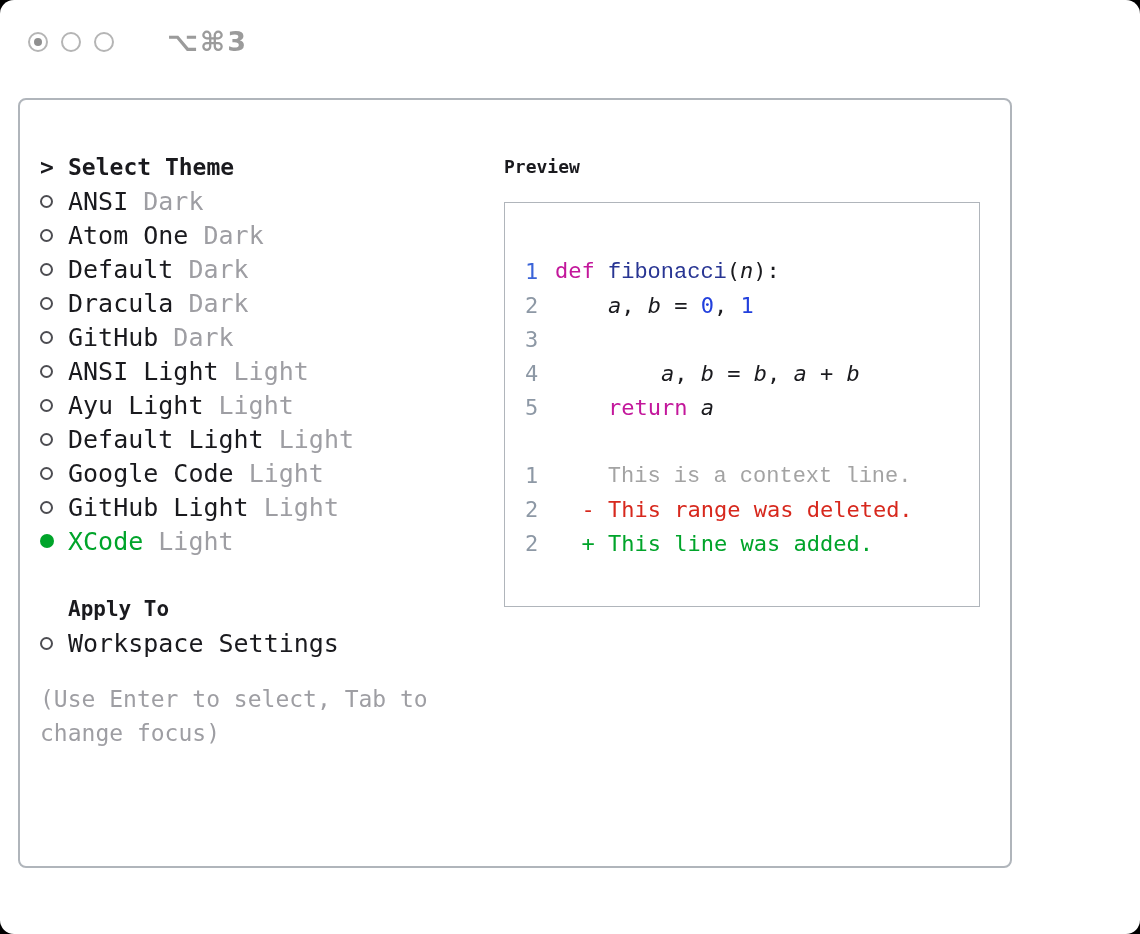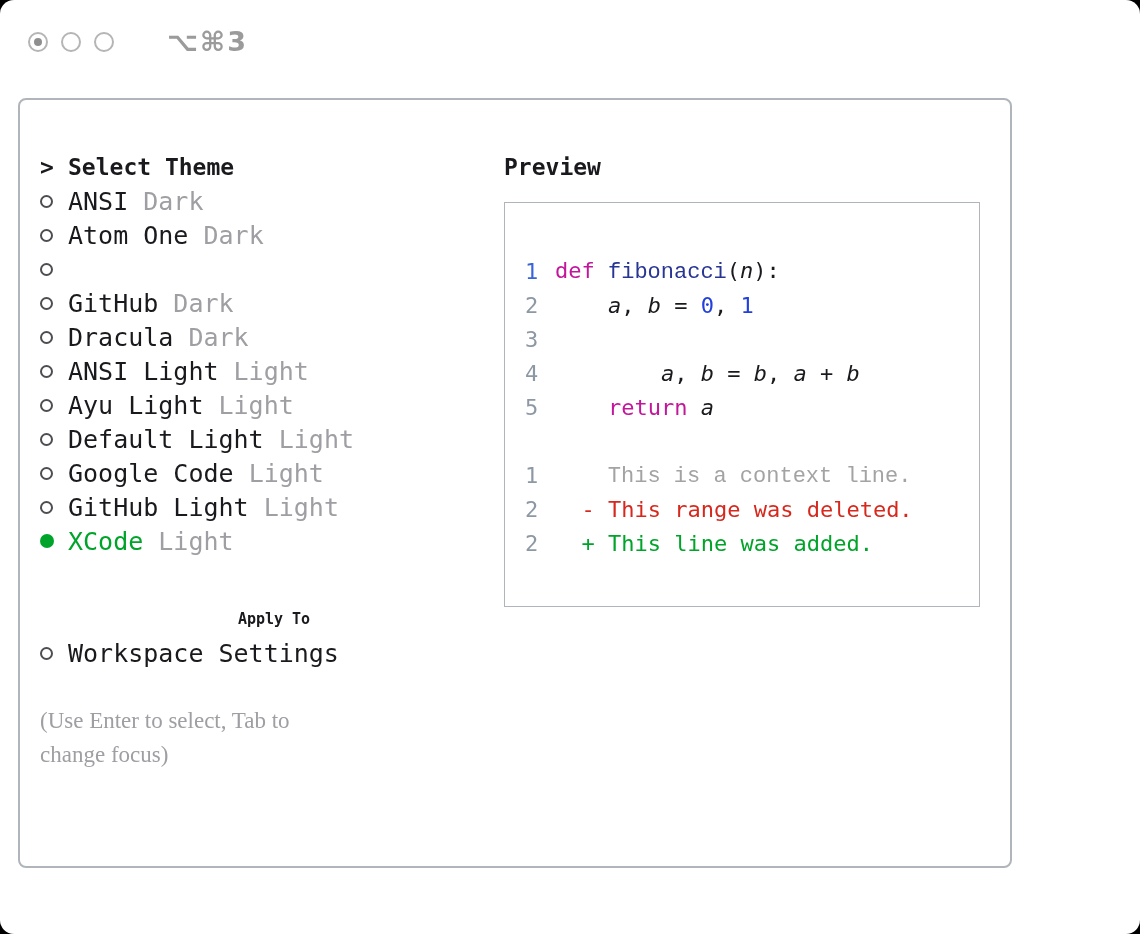"Preview" .preview-title { font-size: 23px -> 18px }
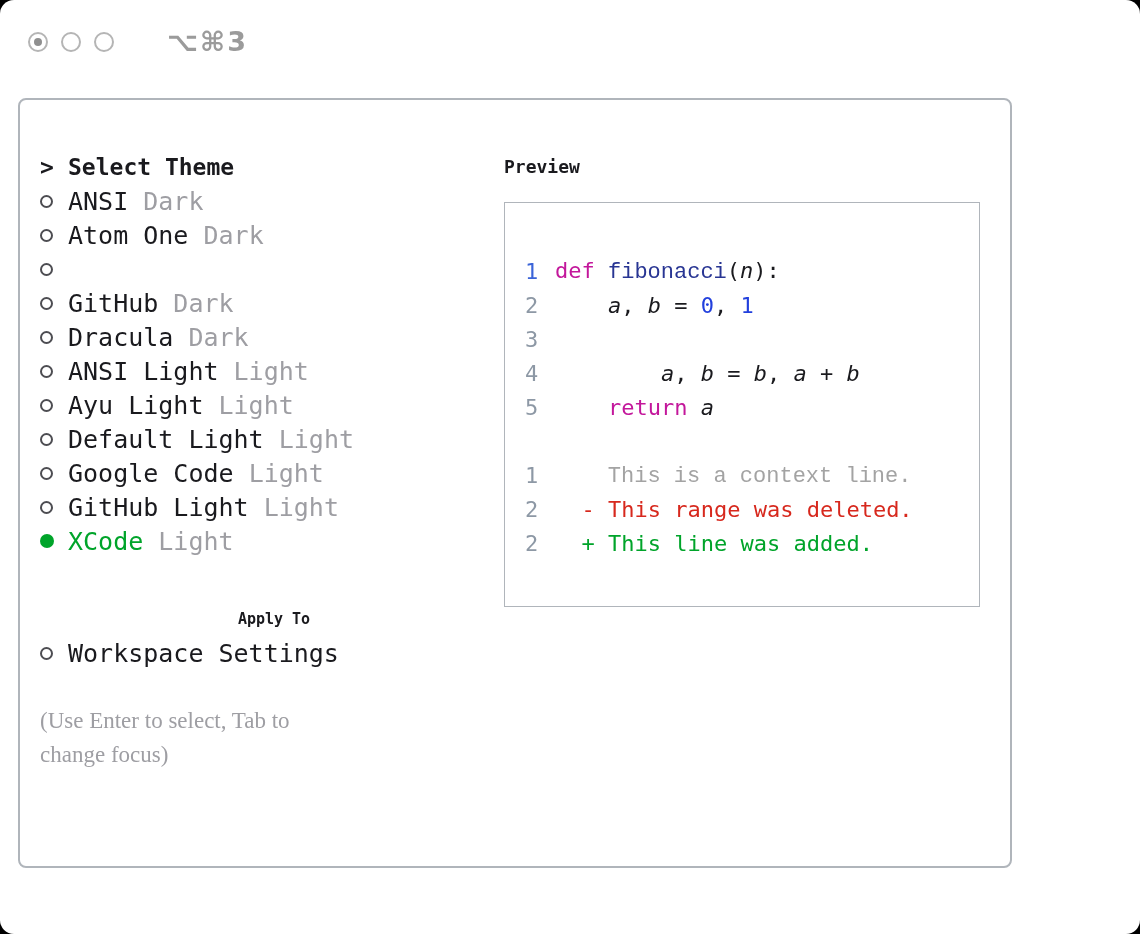"Default Dark" span.rlabel { html: none -> <span><span>Default</span><span> Dark</span></span> }
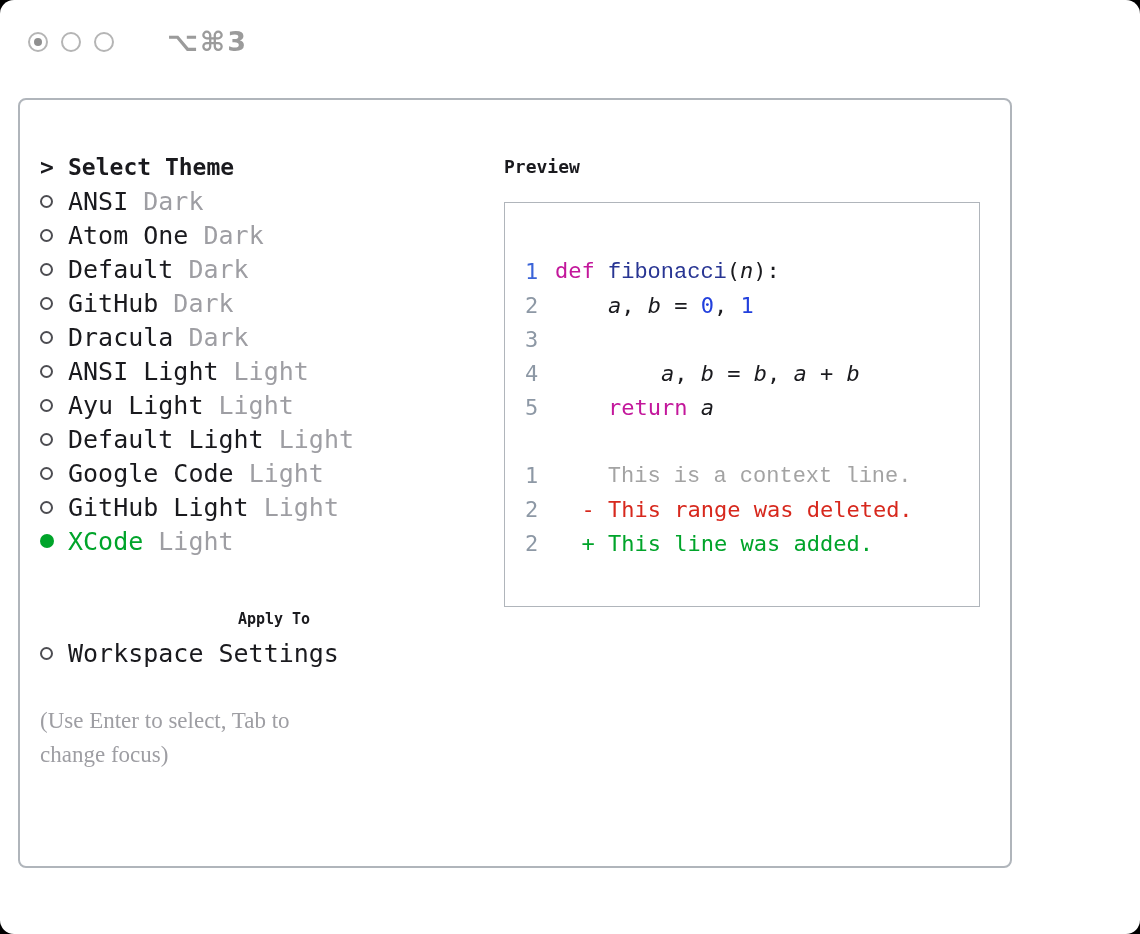"GitHub Dark" div.row { order: before "Dracula Dark" -> after "Dracula Dark" }
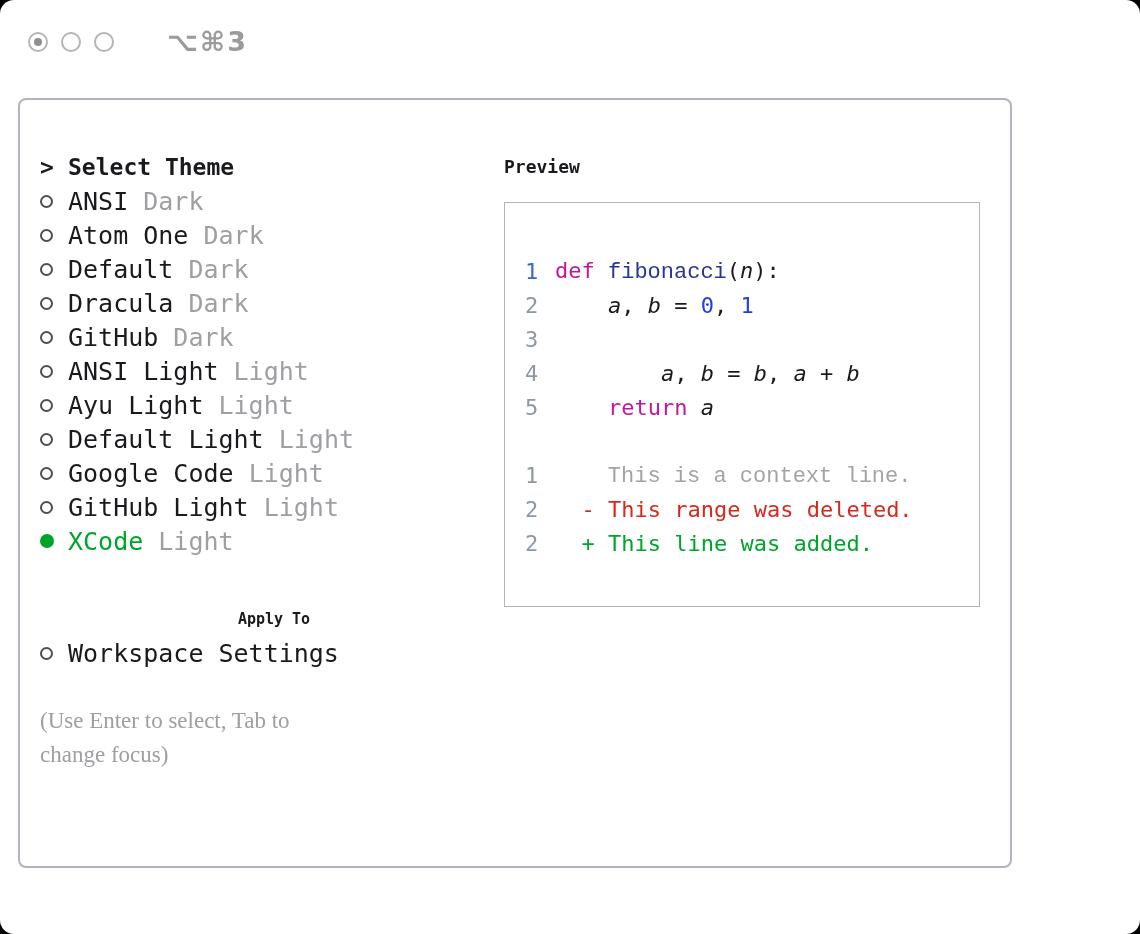"Apply To" .apply-title { font-size: 15px -> 21px; margin-top: 44px -> 34px; text-align: center -> none }
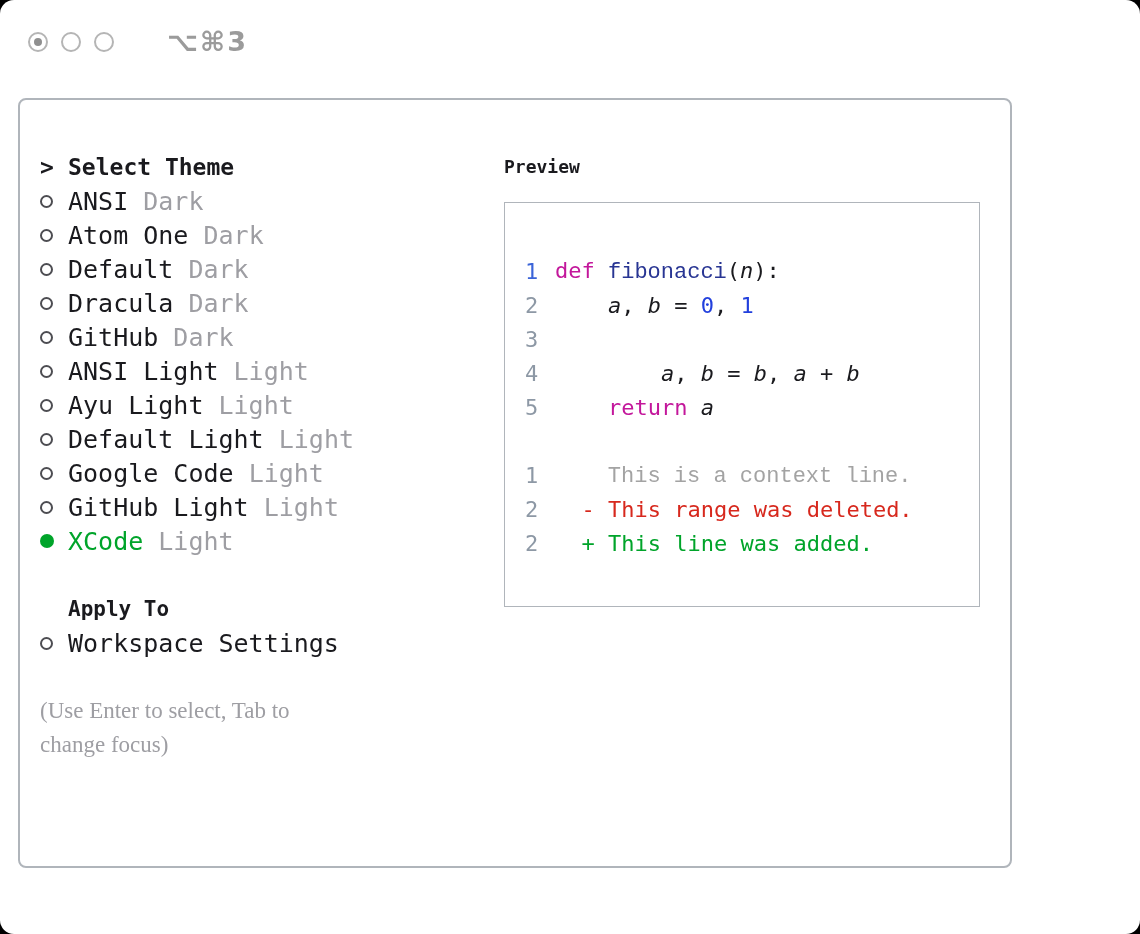"(Use Enter to select, Tab" .hint { font-family: Liberation Serif, serif -> none; margin-top: 34px -> 22px }
